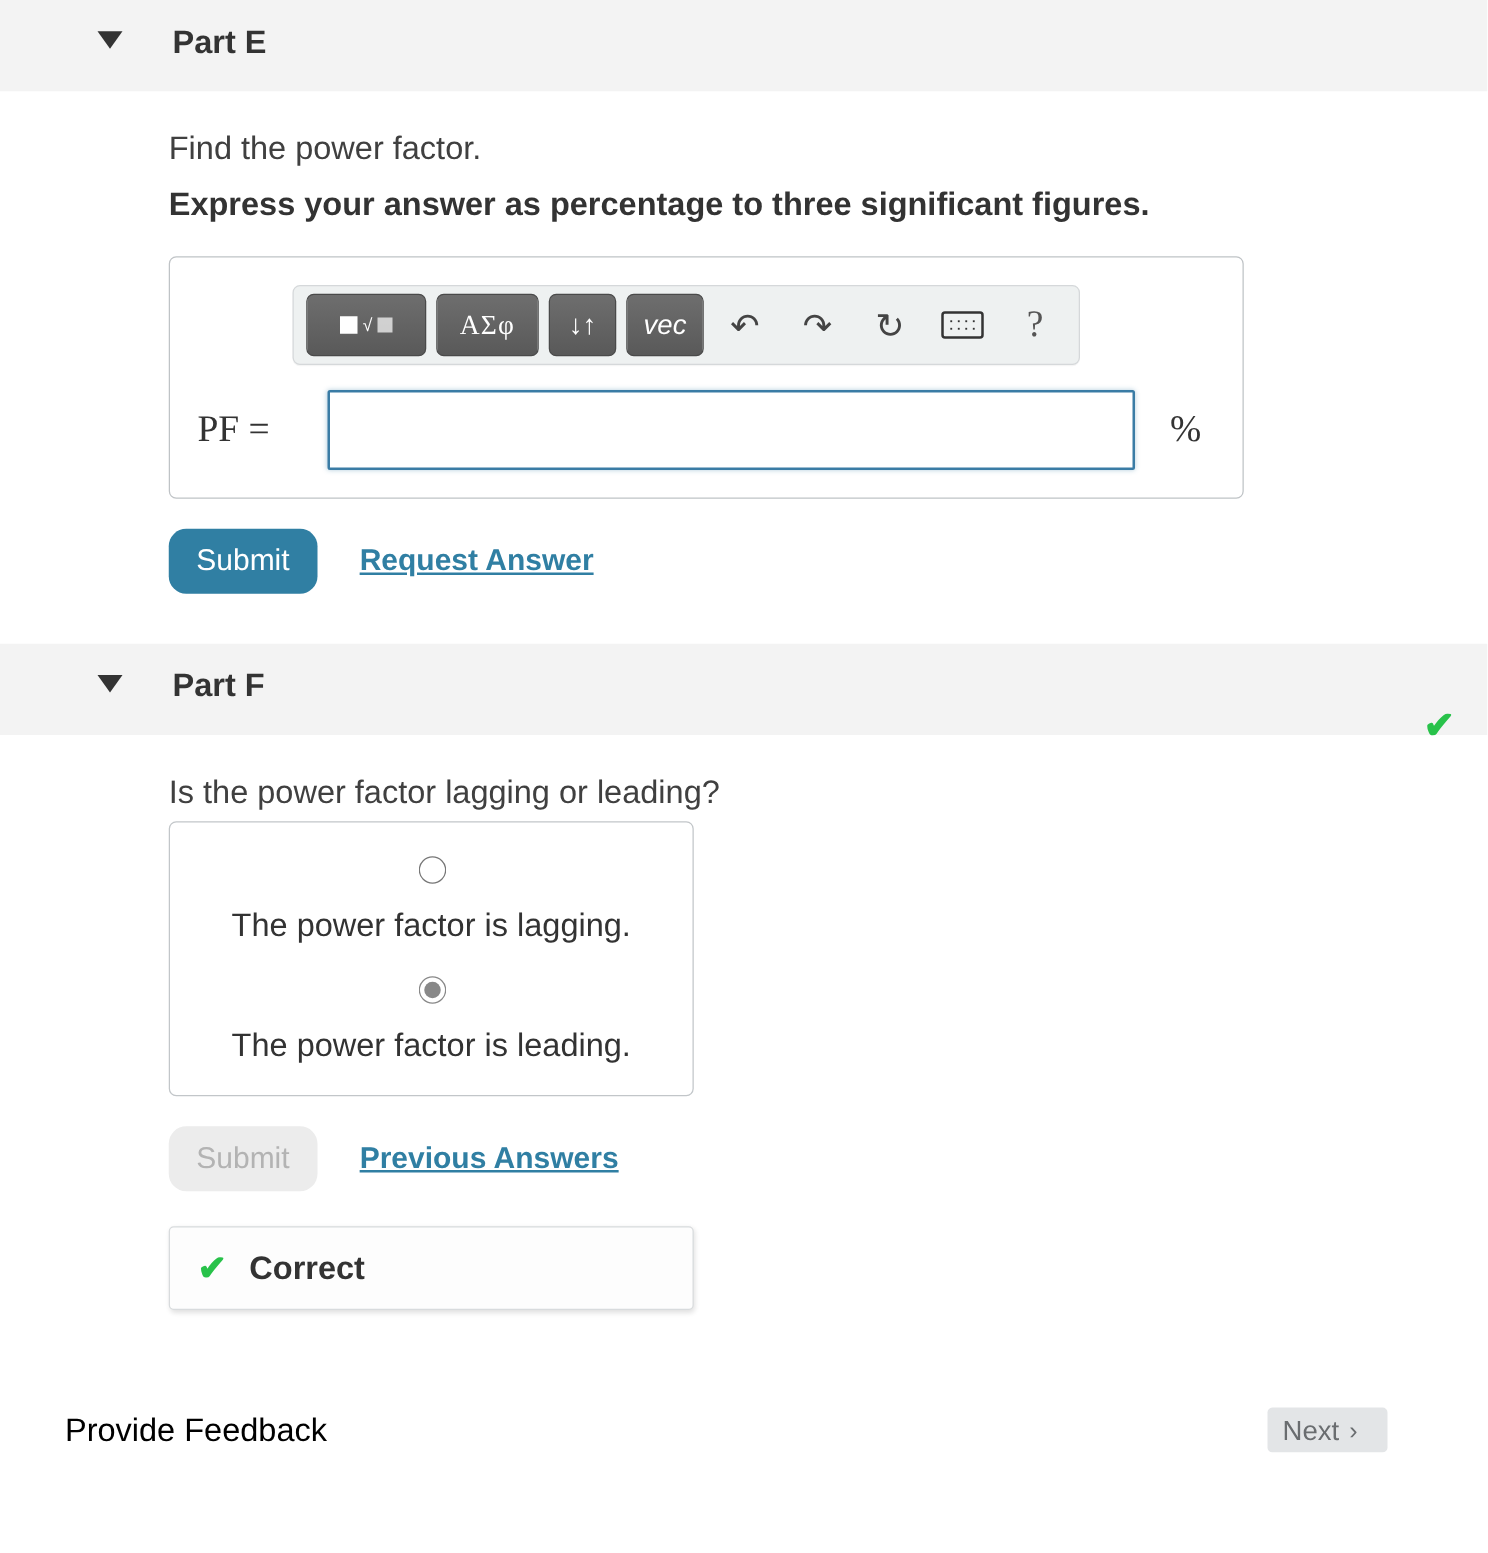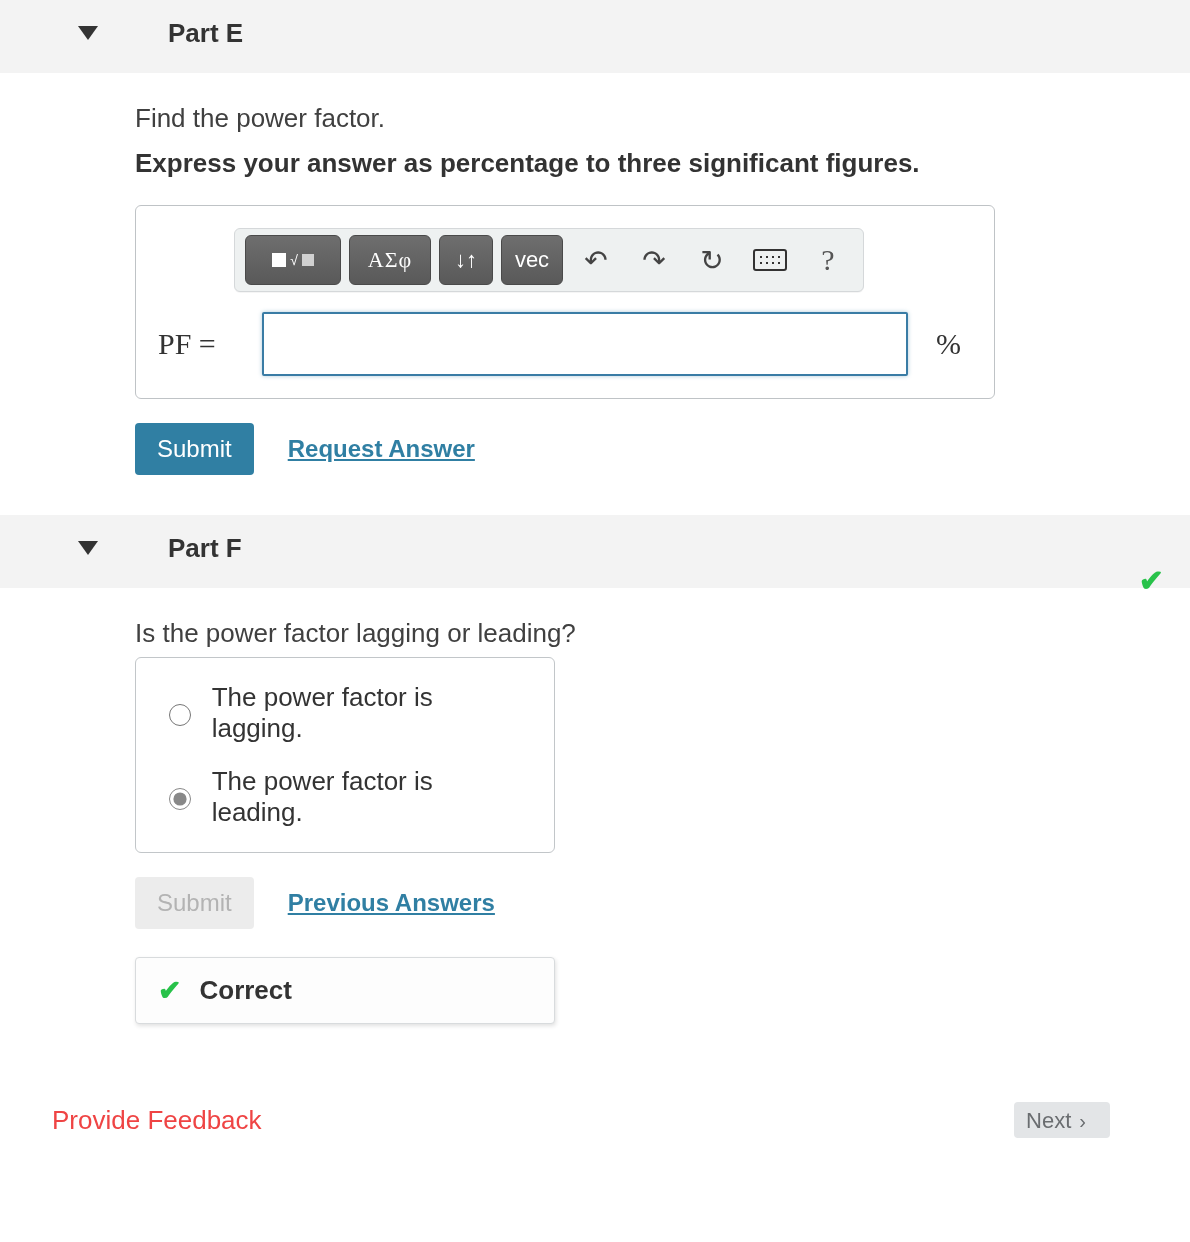"Part E" .part-bar { padding: 18px 20px 24px 108px -> 18px 20px 24px 78px }
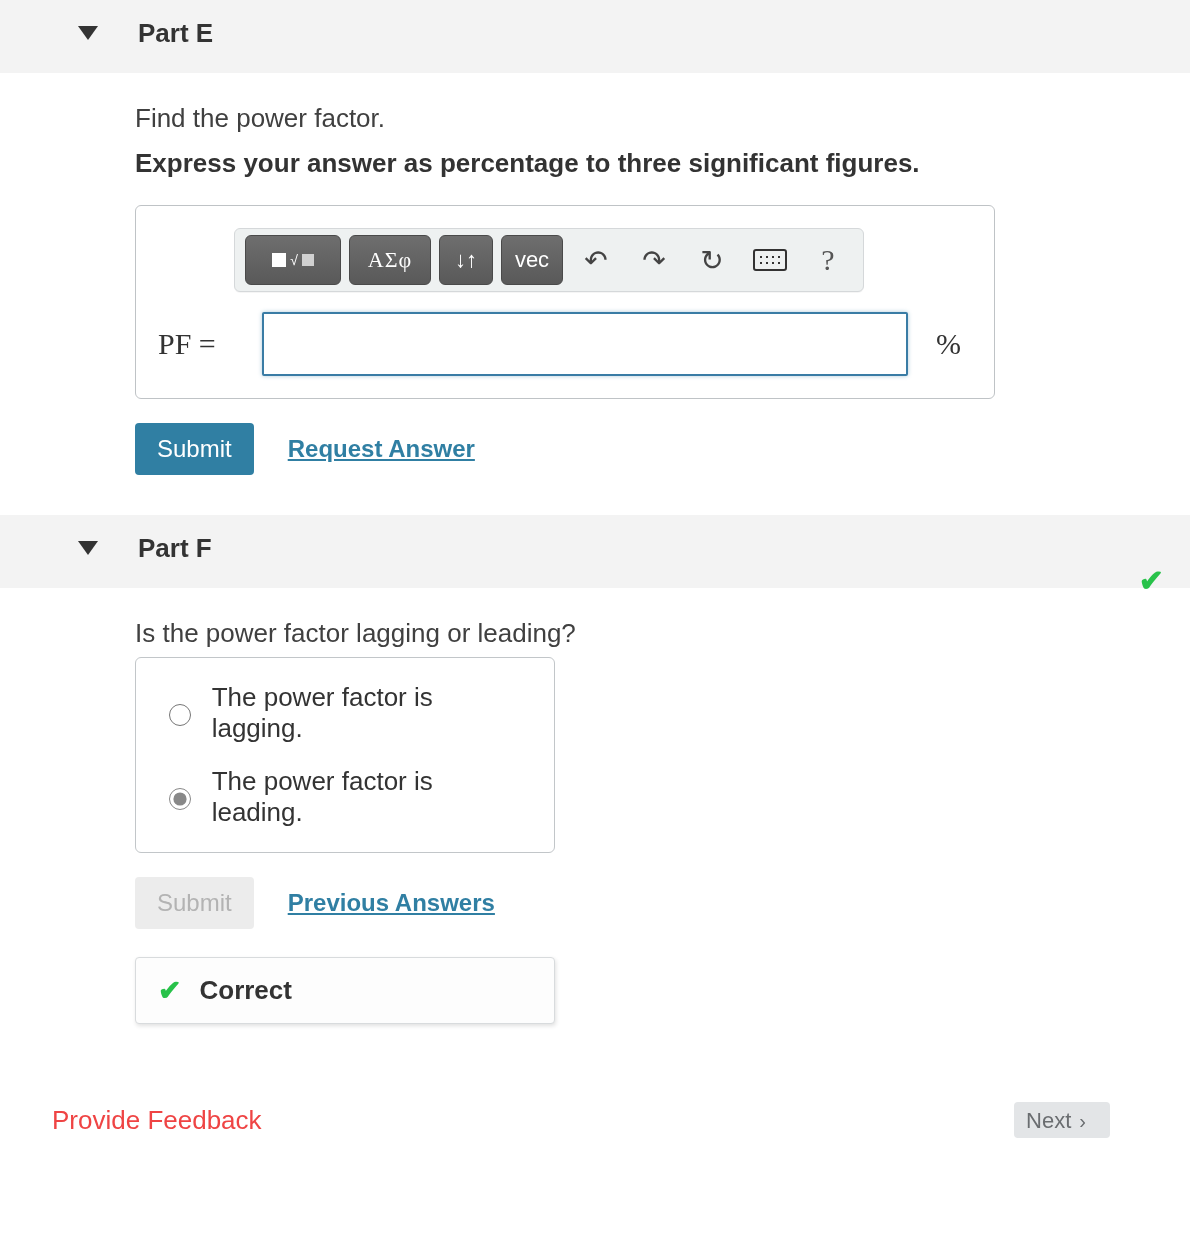"vec" div.tb-btn { font-style: none -> italic }
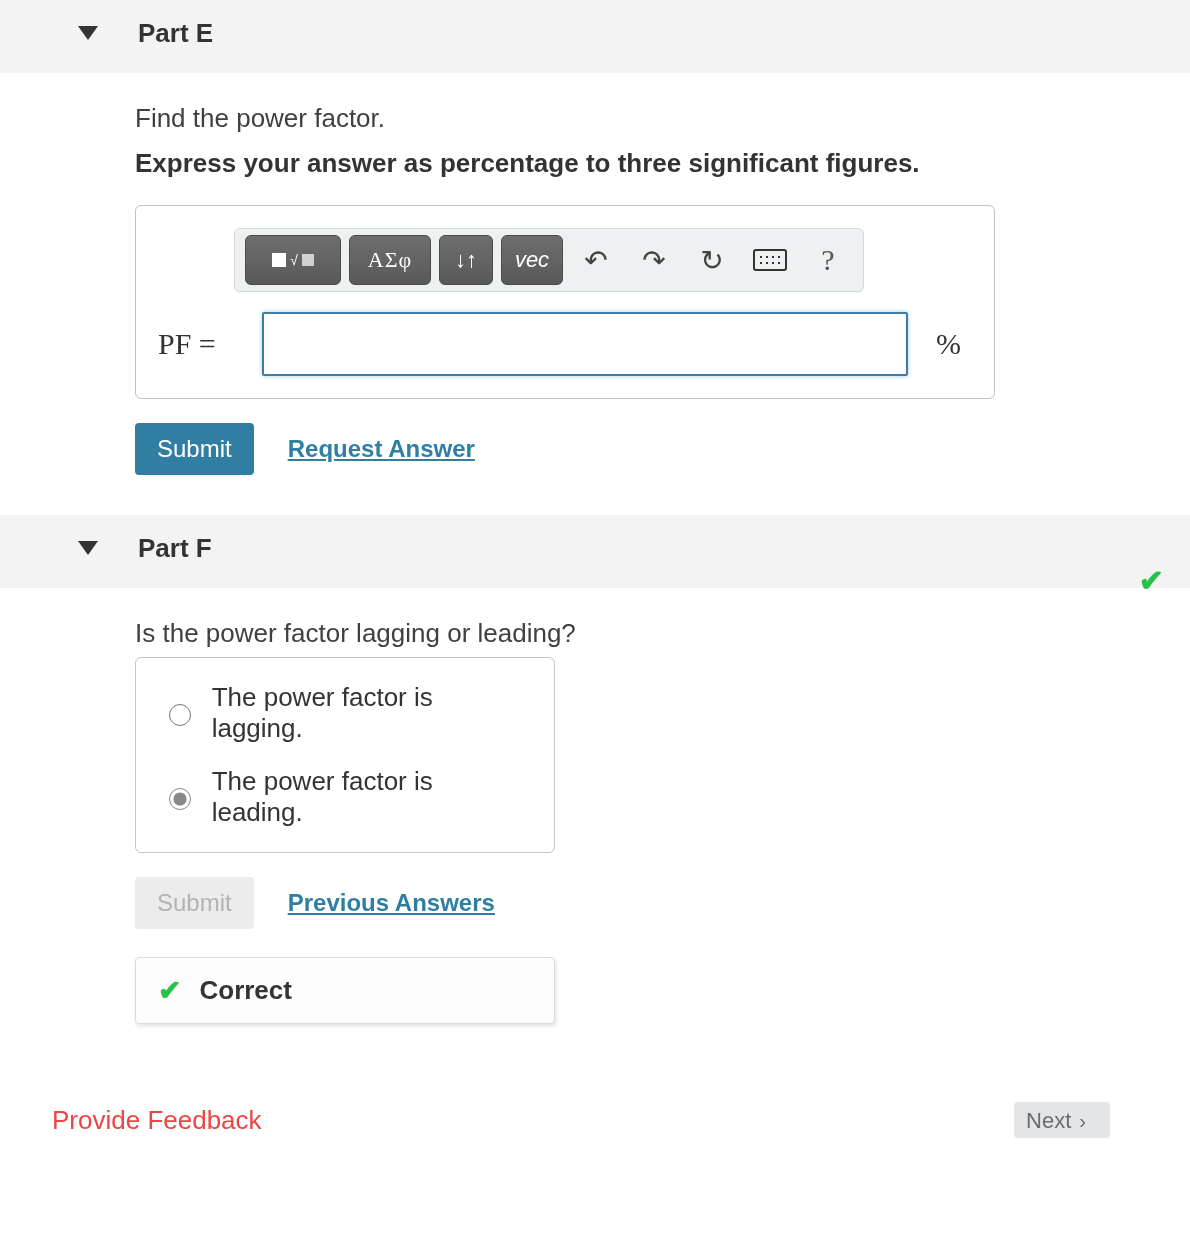"Submit" .btn-submit { border-radius: 4px -> 14px }
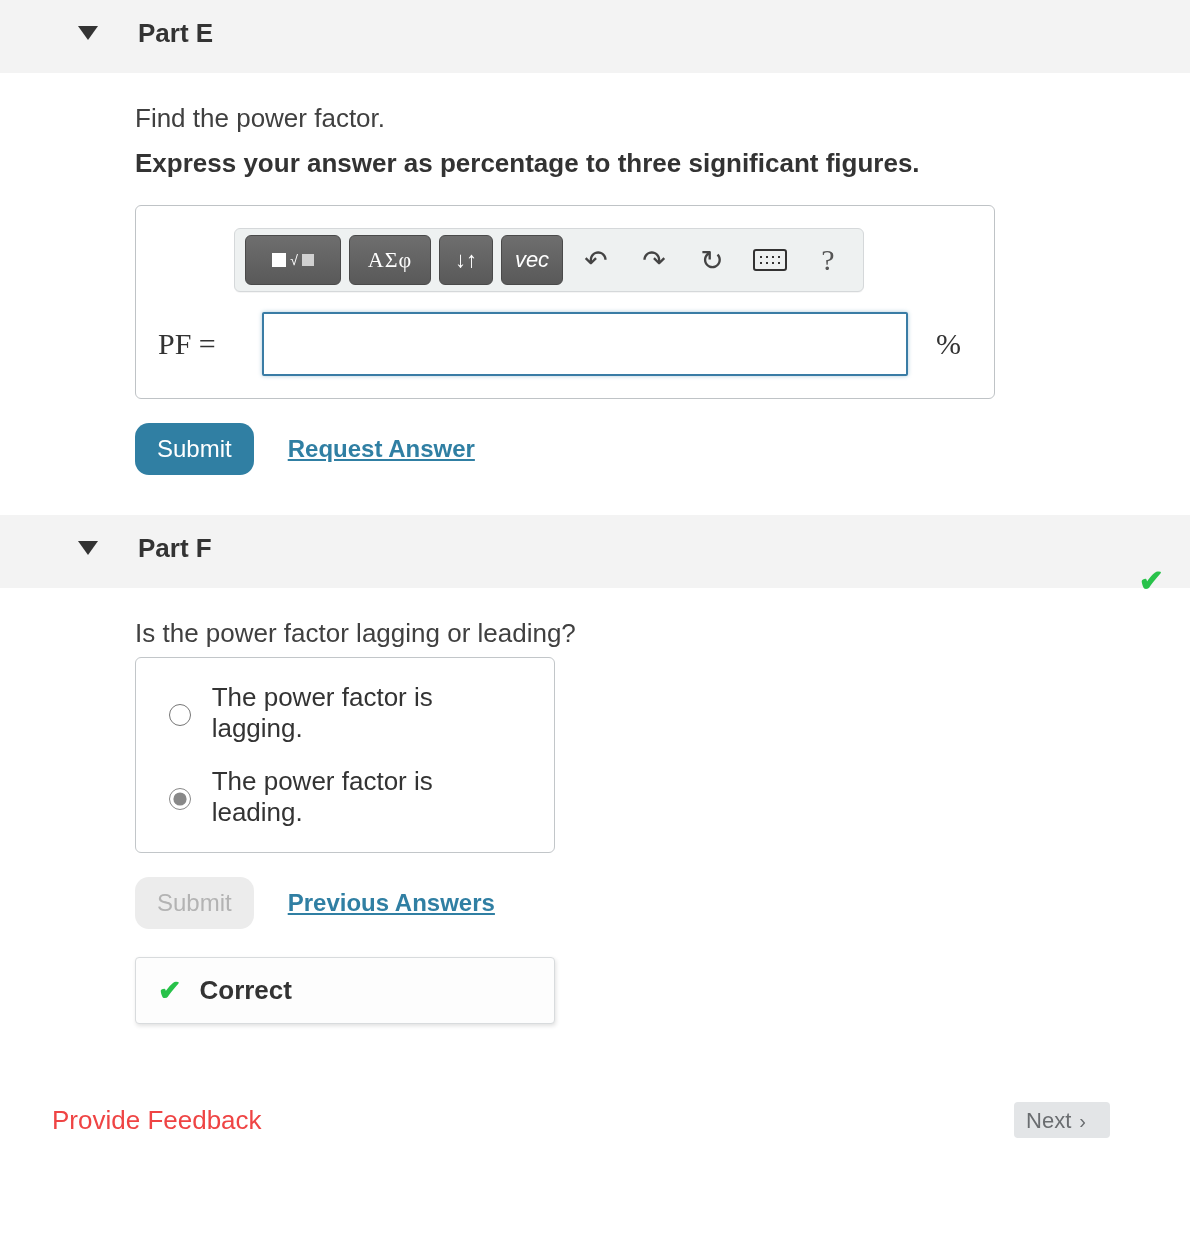"The power factor is lagging." .choice-row { flex-direction: none -> column }
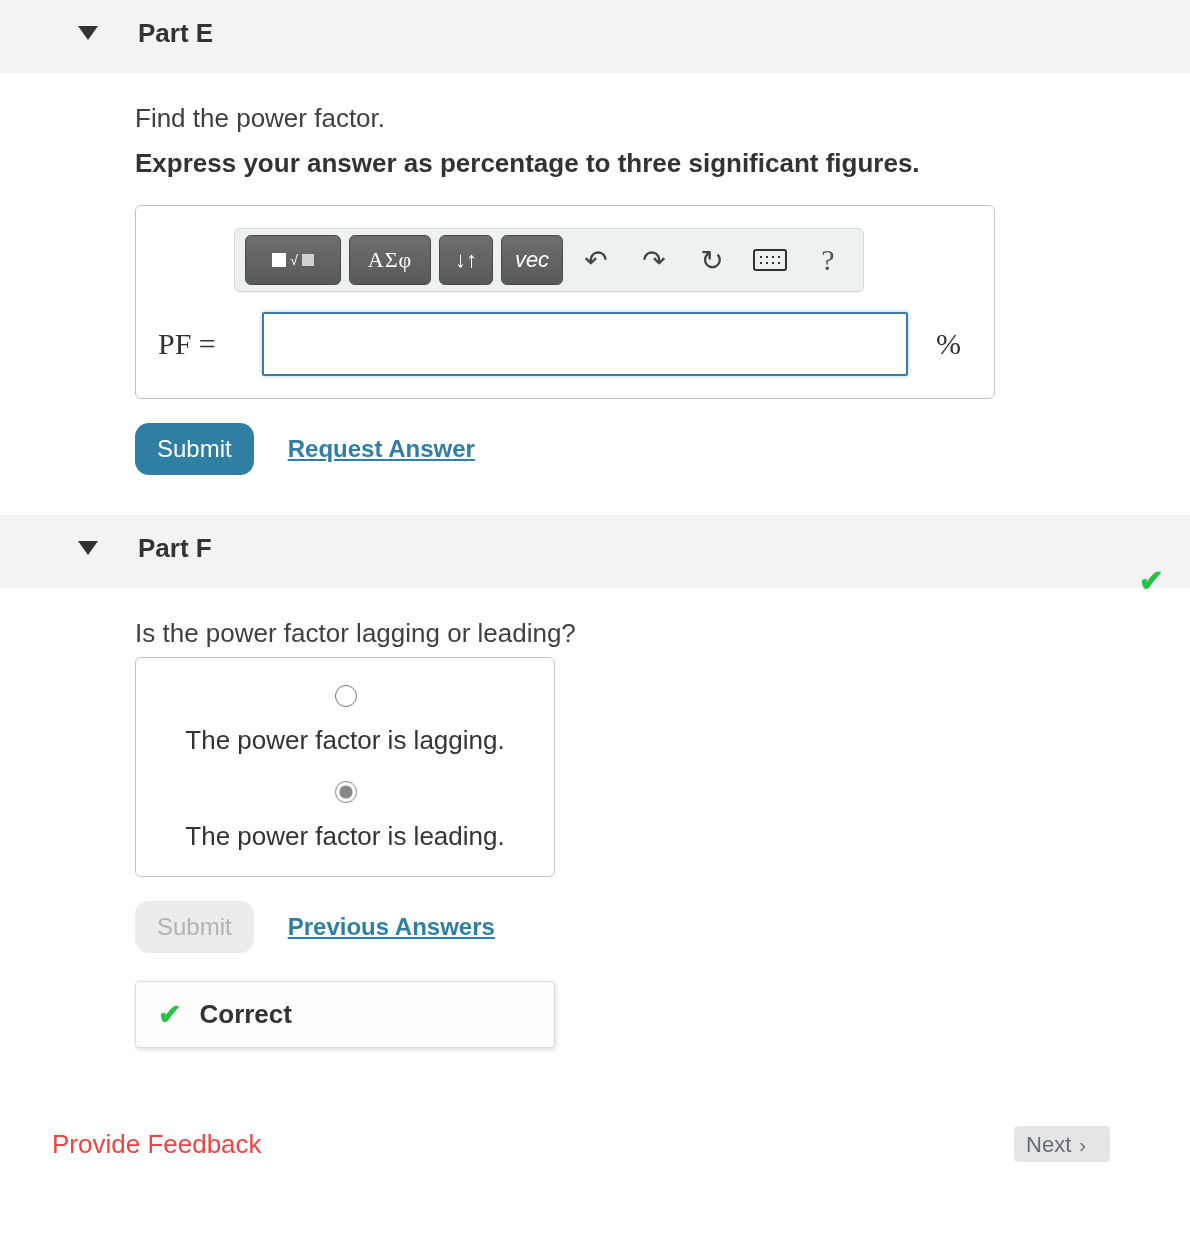"Provide Feedback" .feedback-link { color: #ef4444 -> #000000 }
